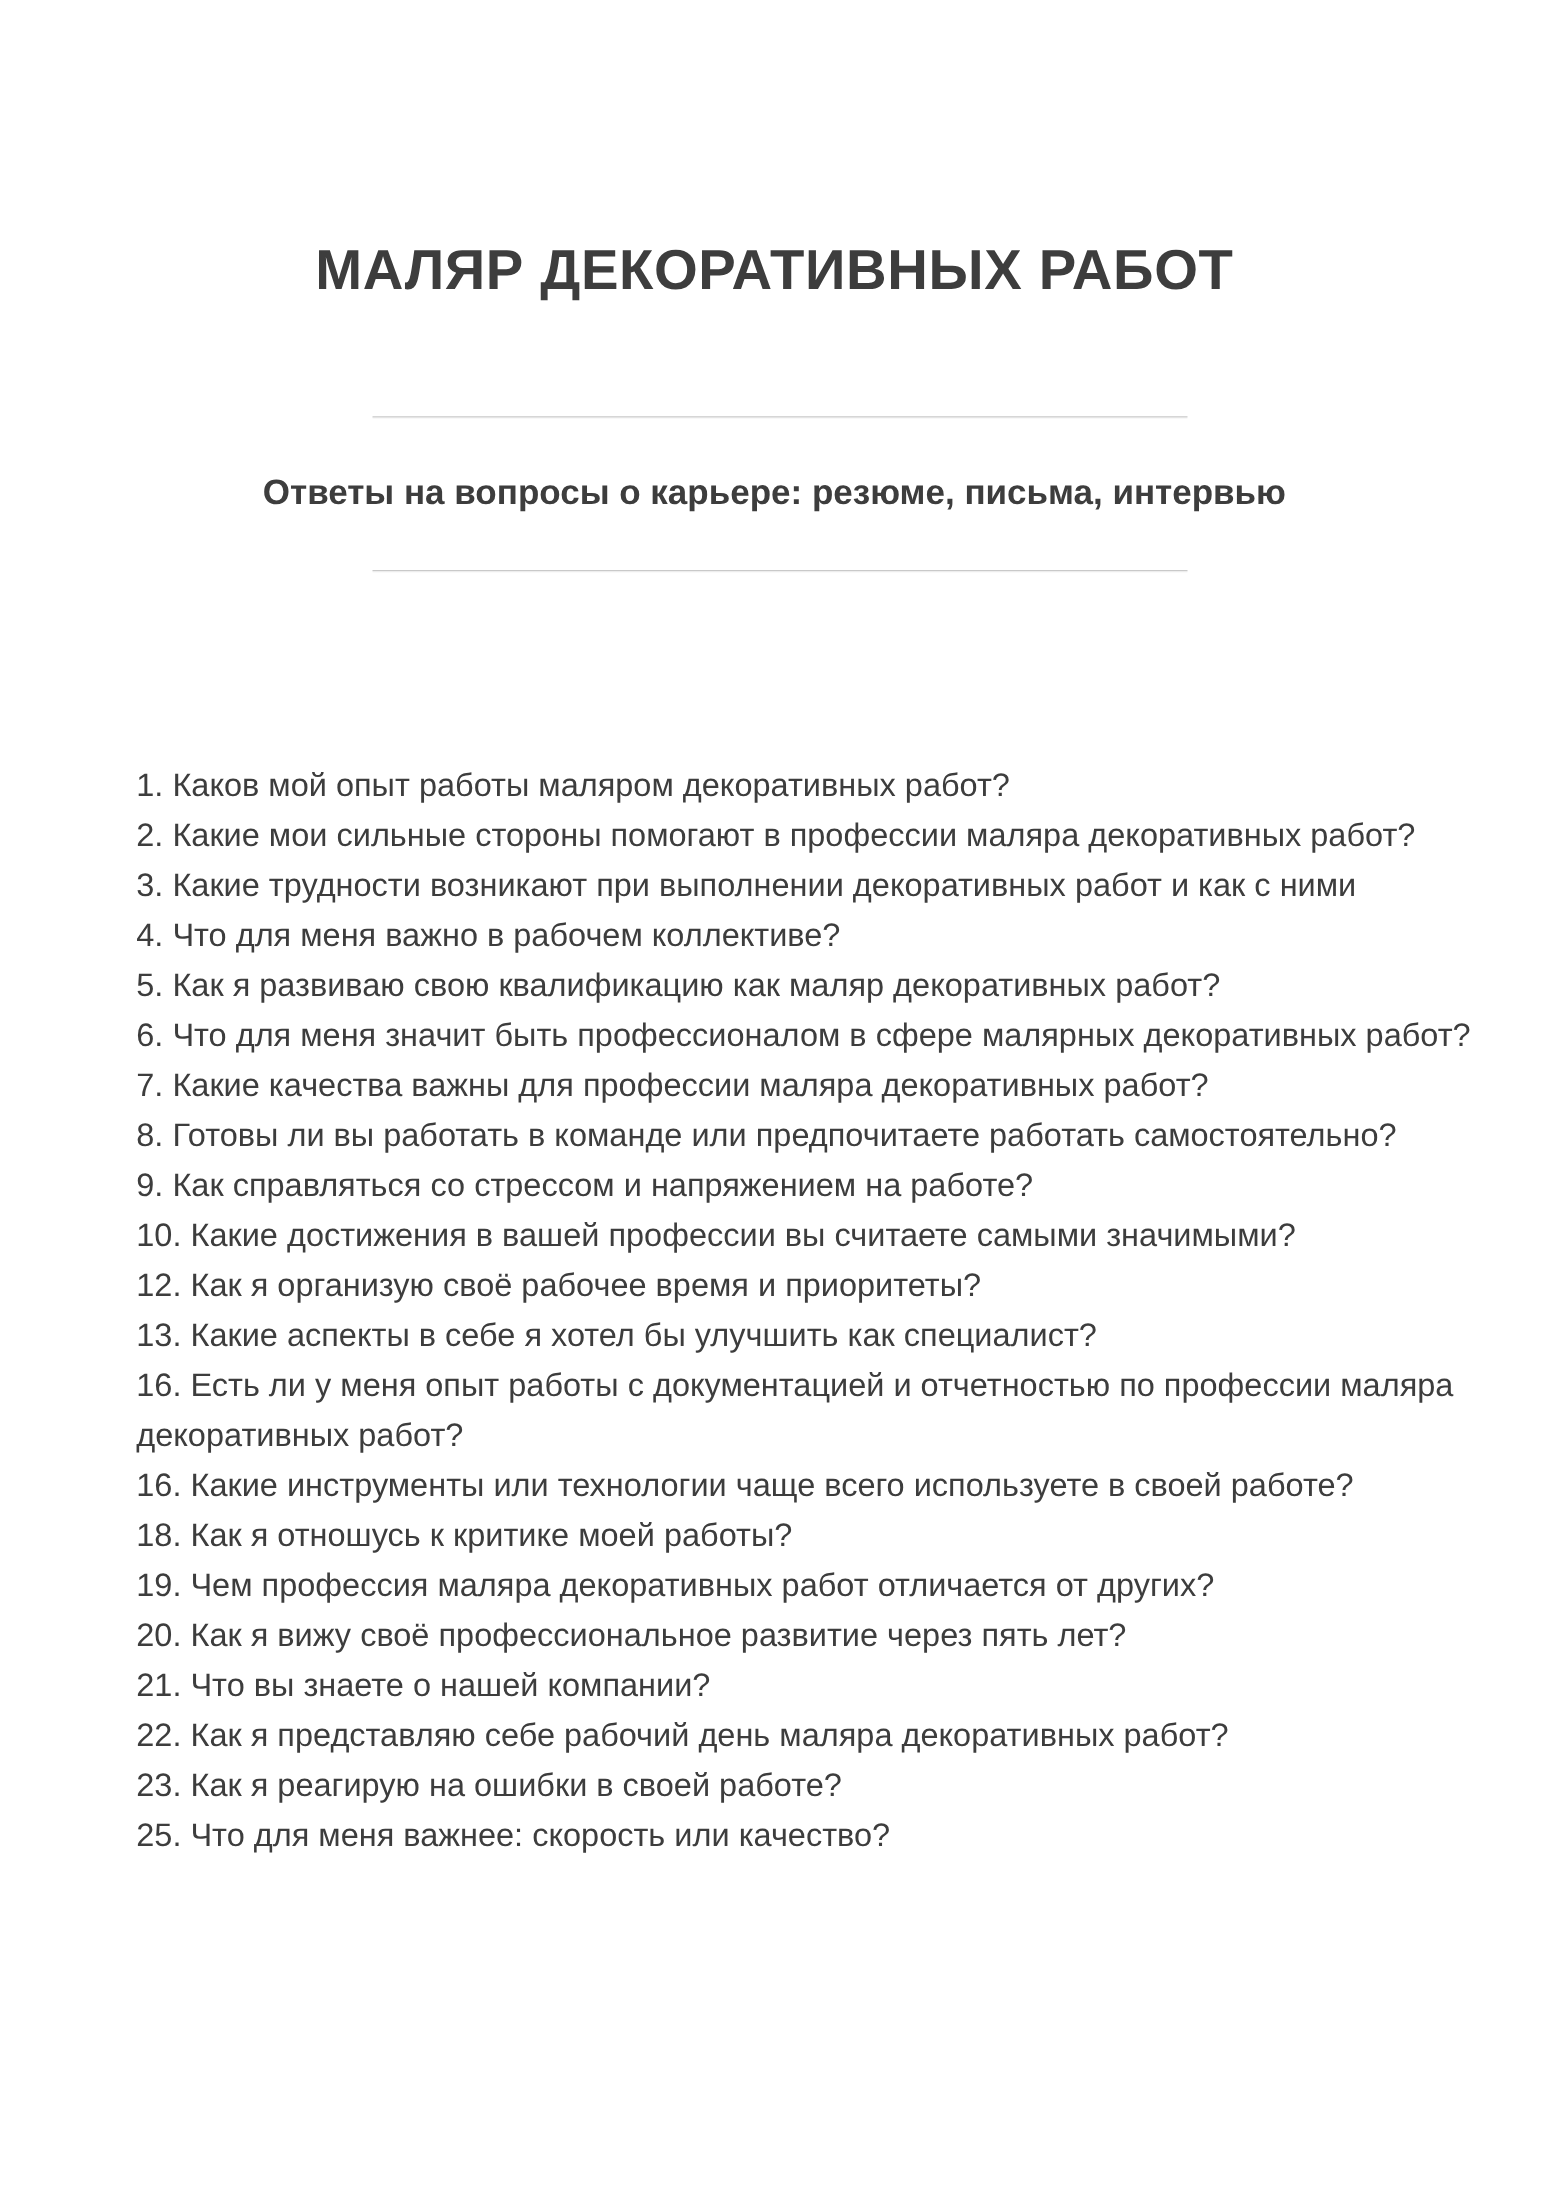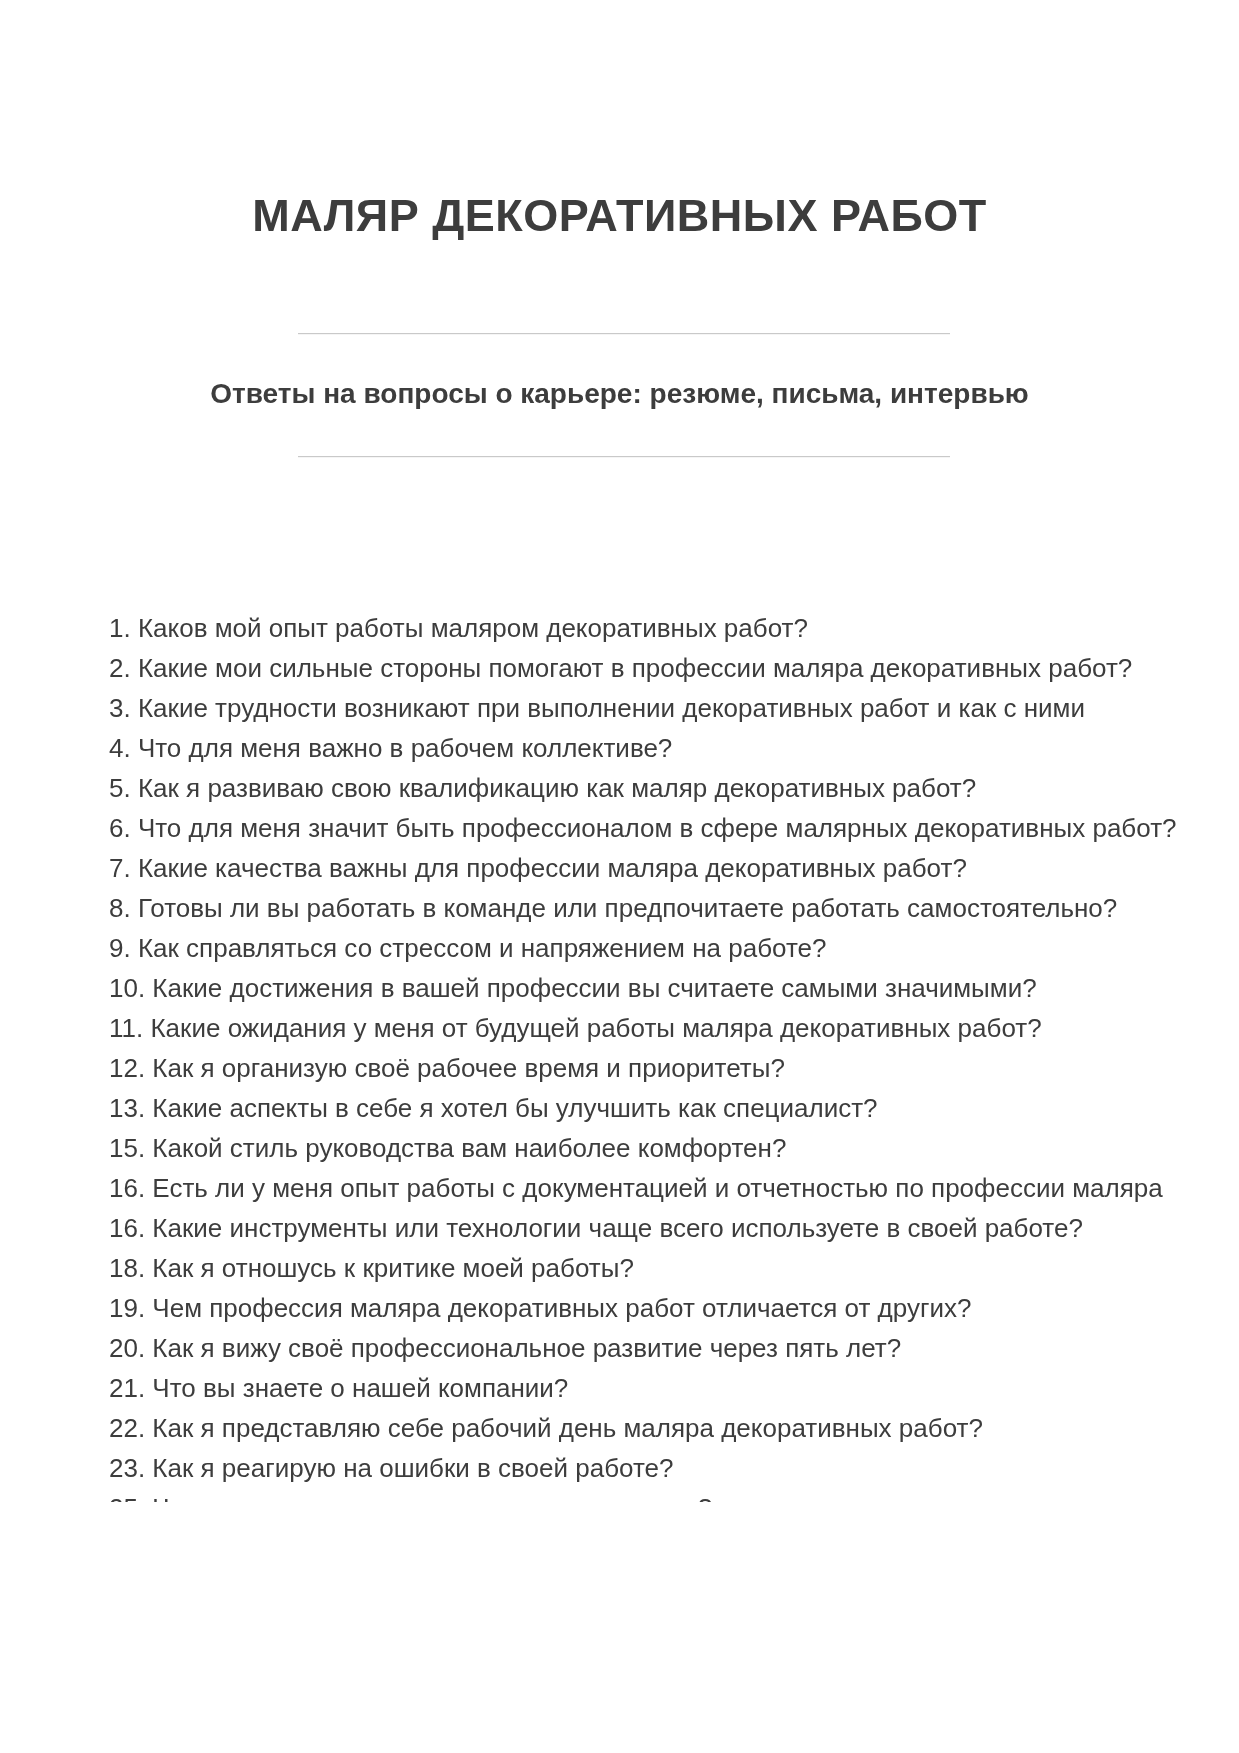"11. Какие ожидания у меня" div { html: <div> <div>11. Какие ожидания у меня от будущей работы маляра декоративных работ?</div> </div> -> none }
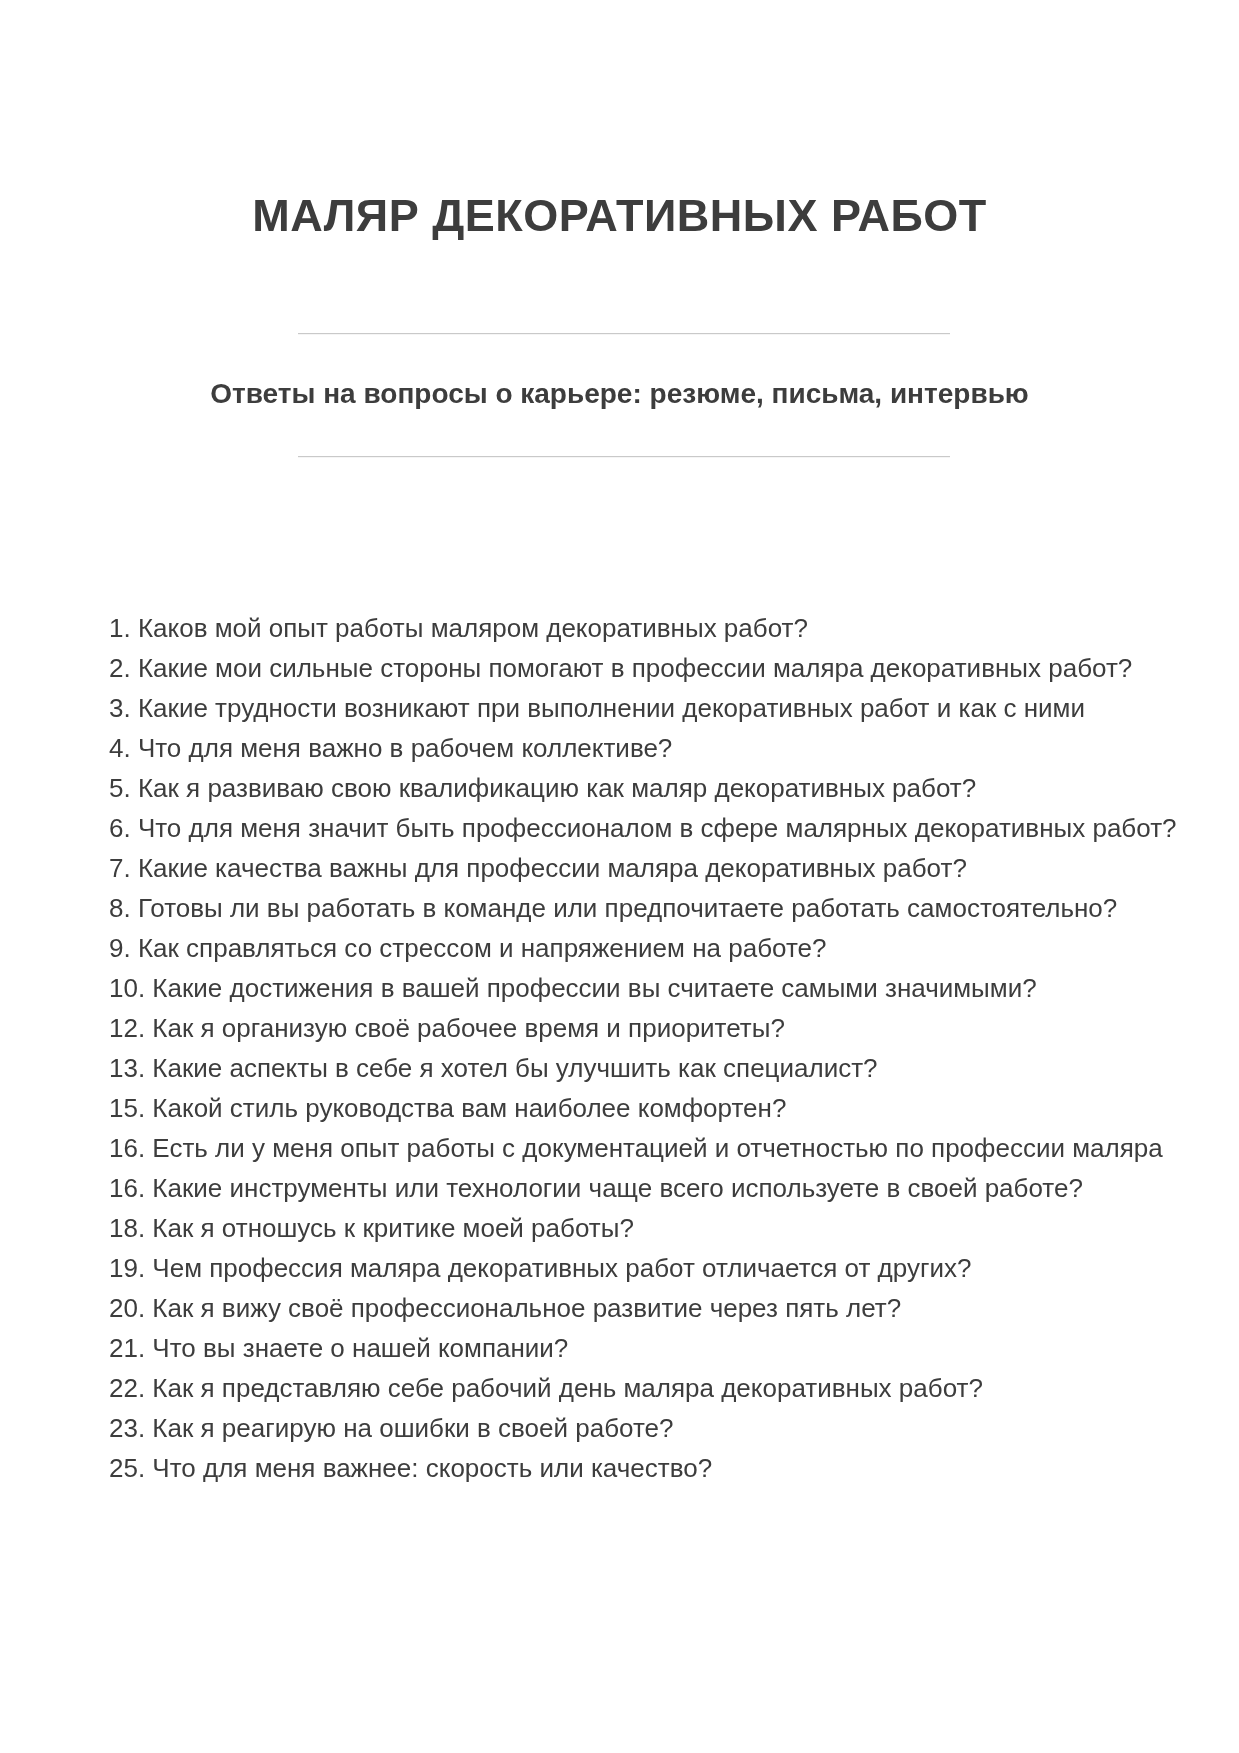"15. Какой стиль руководства вам" div { html: <div> <div>15. Какой стиль руководства вам наиболее комфортен?</div> </div> -> none }
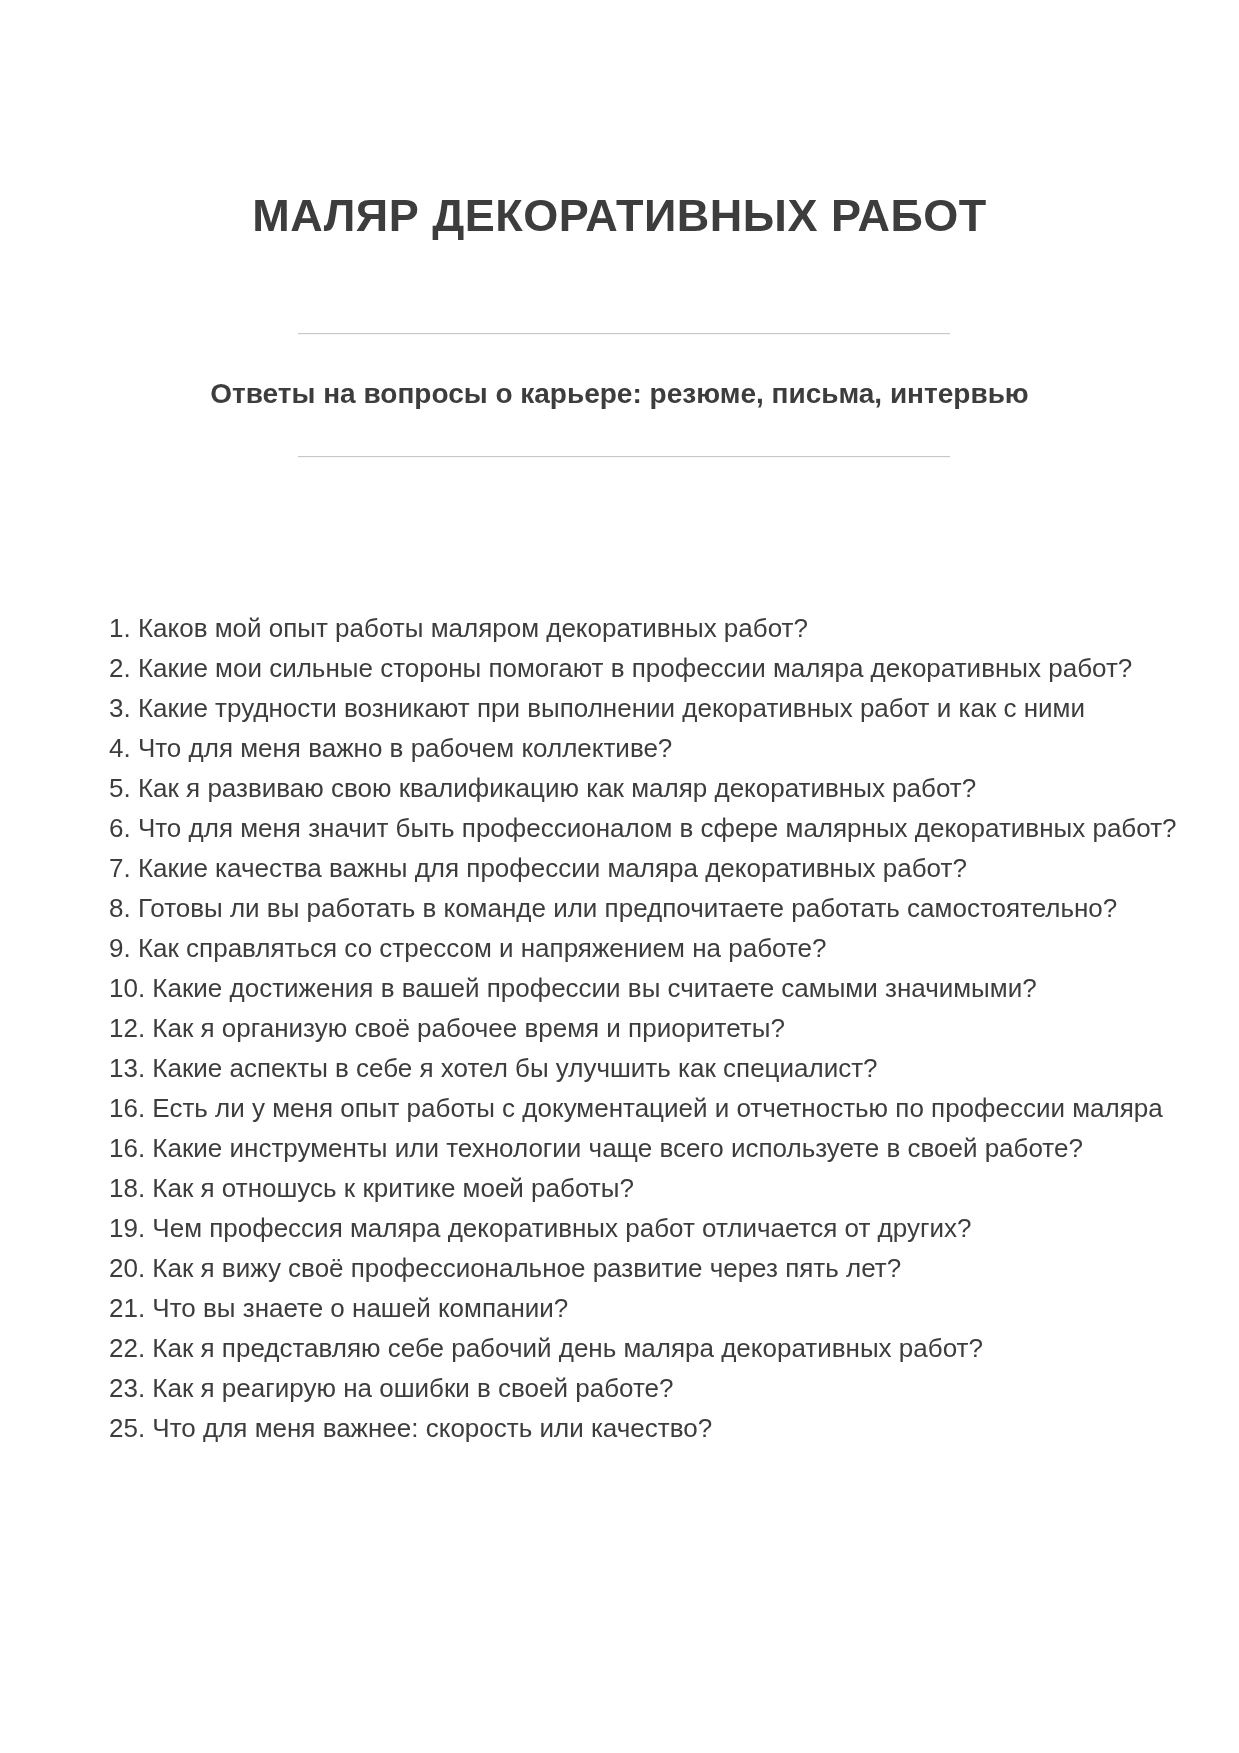"декоративных работ?" div.q-line { html: none -> <div>декоративных работ?</div> }
